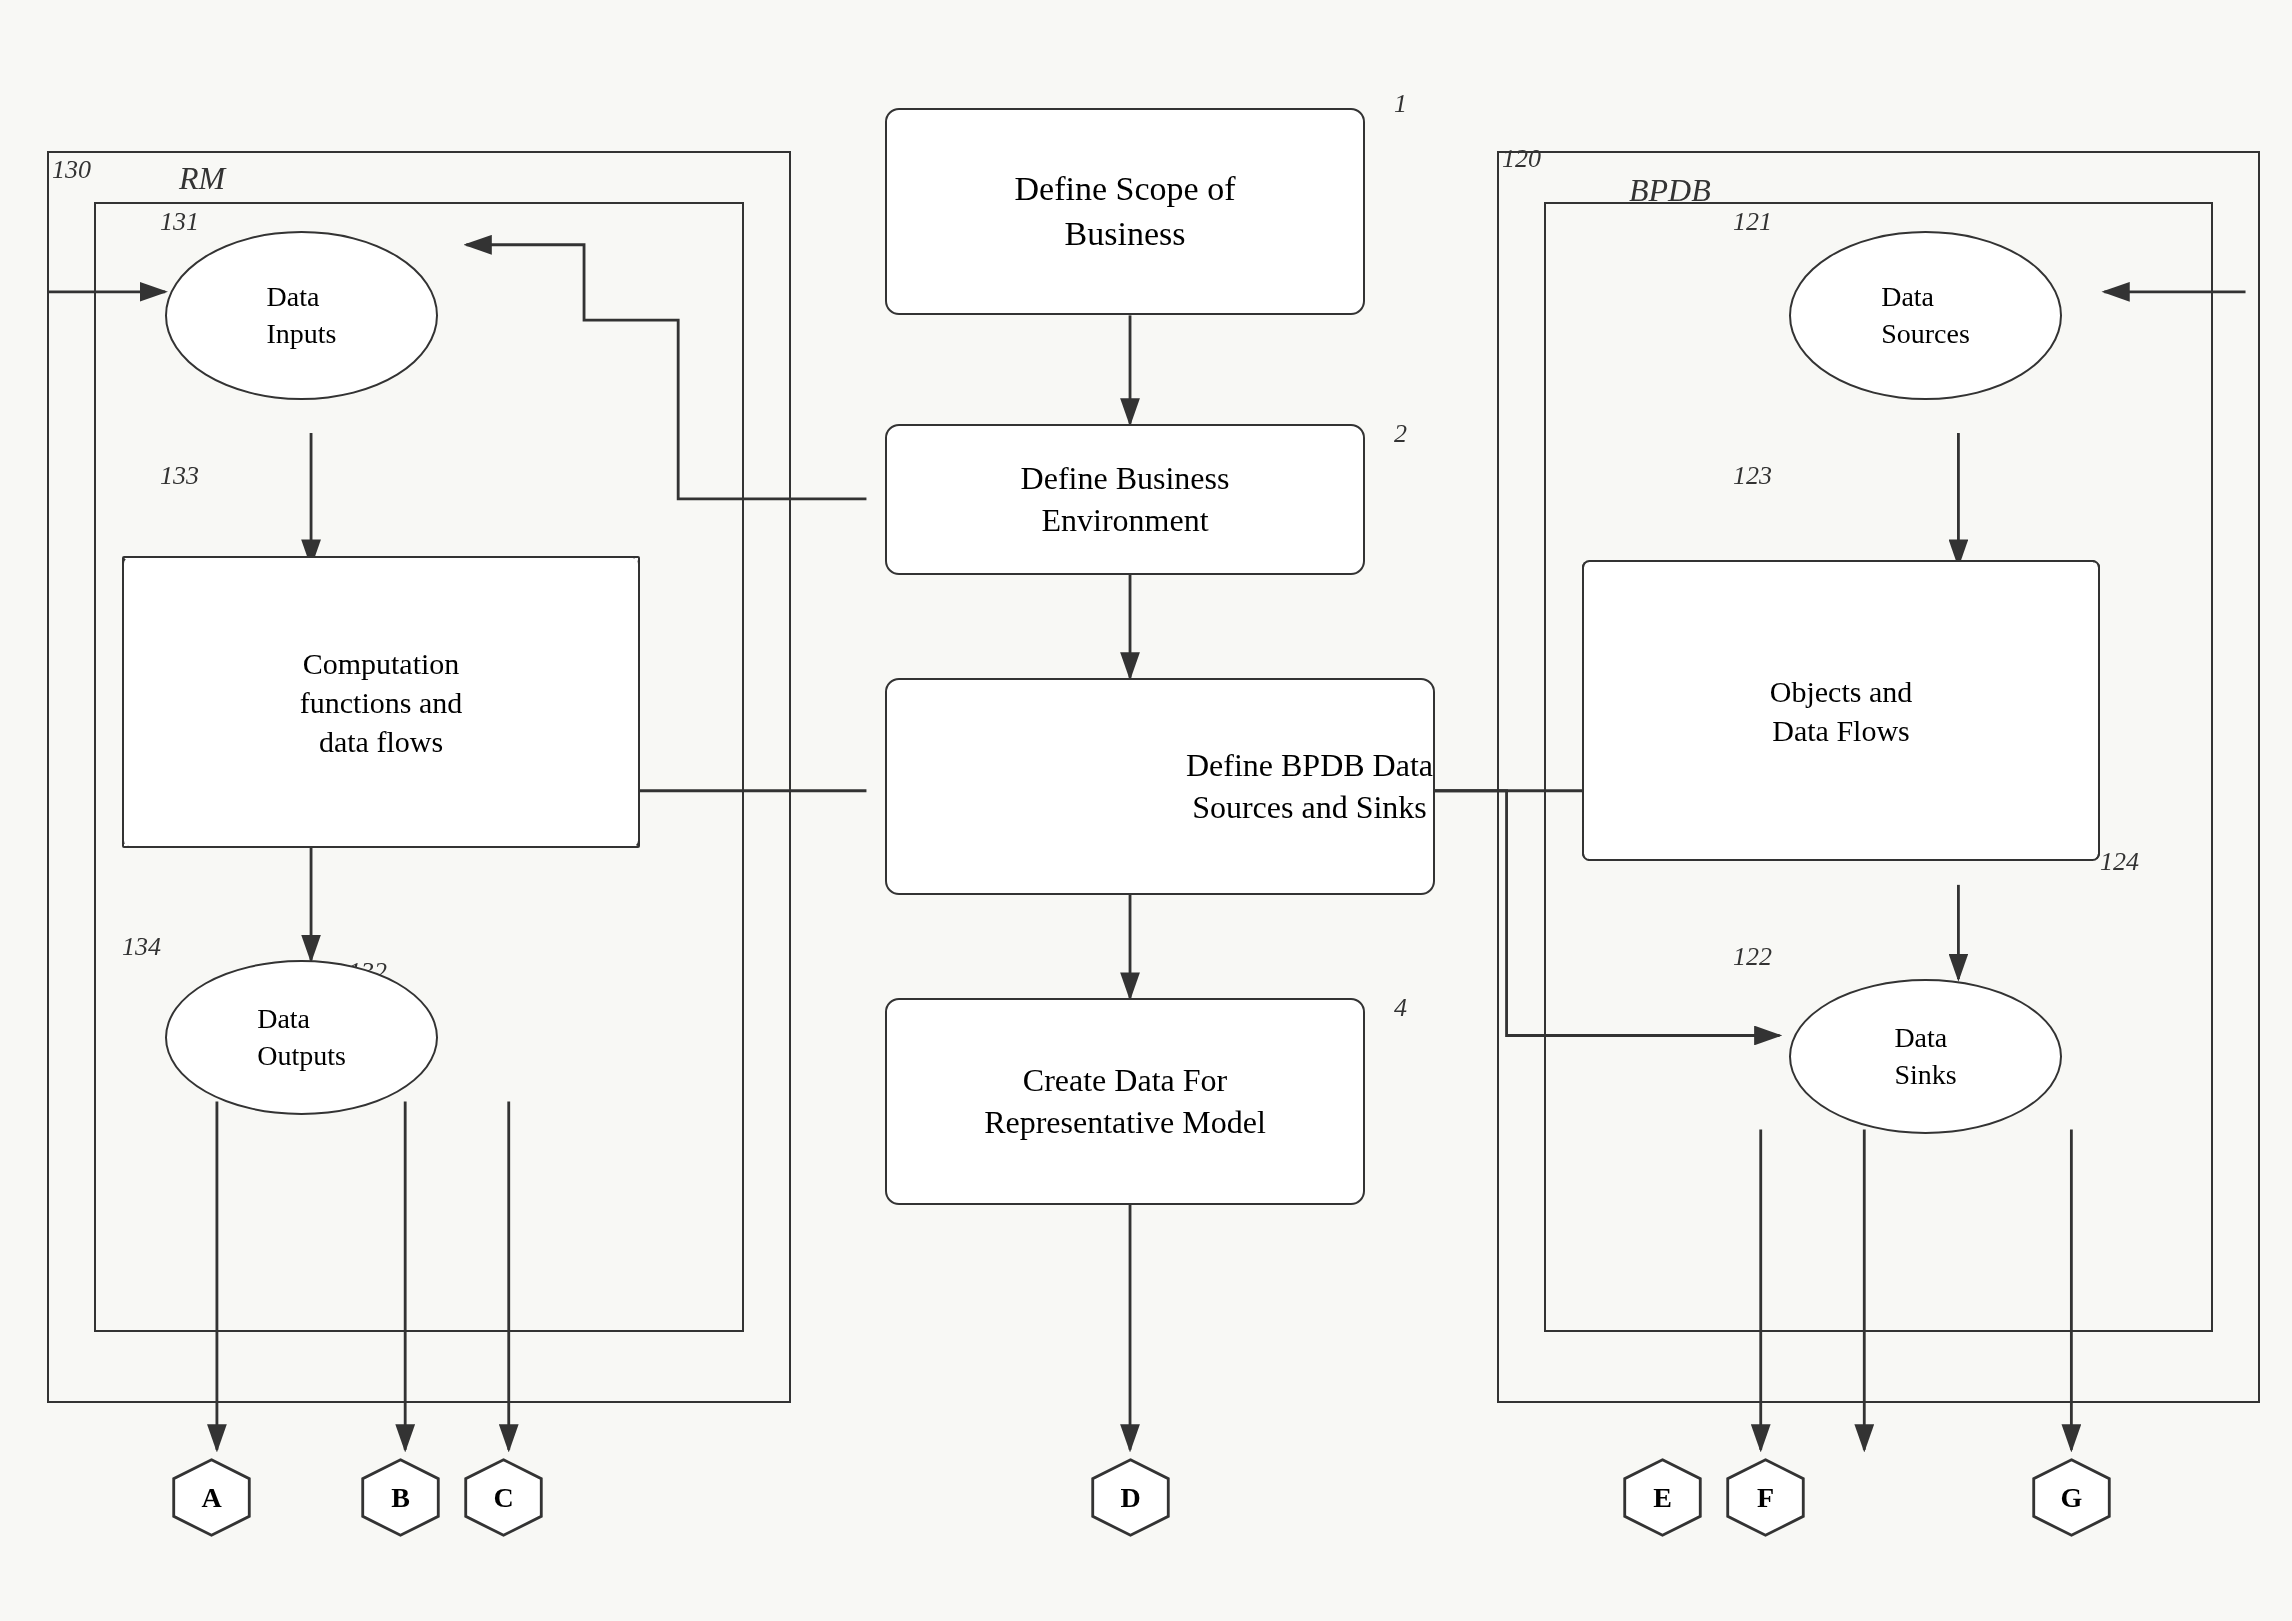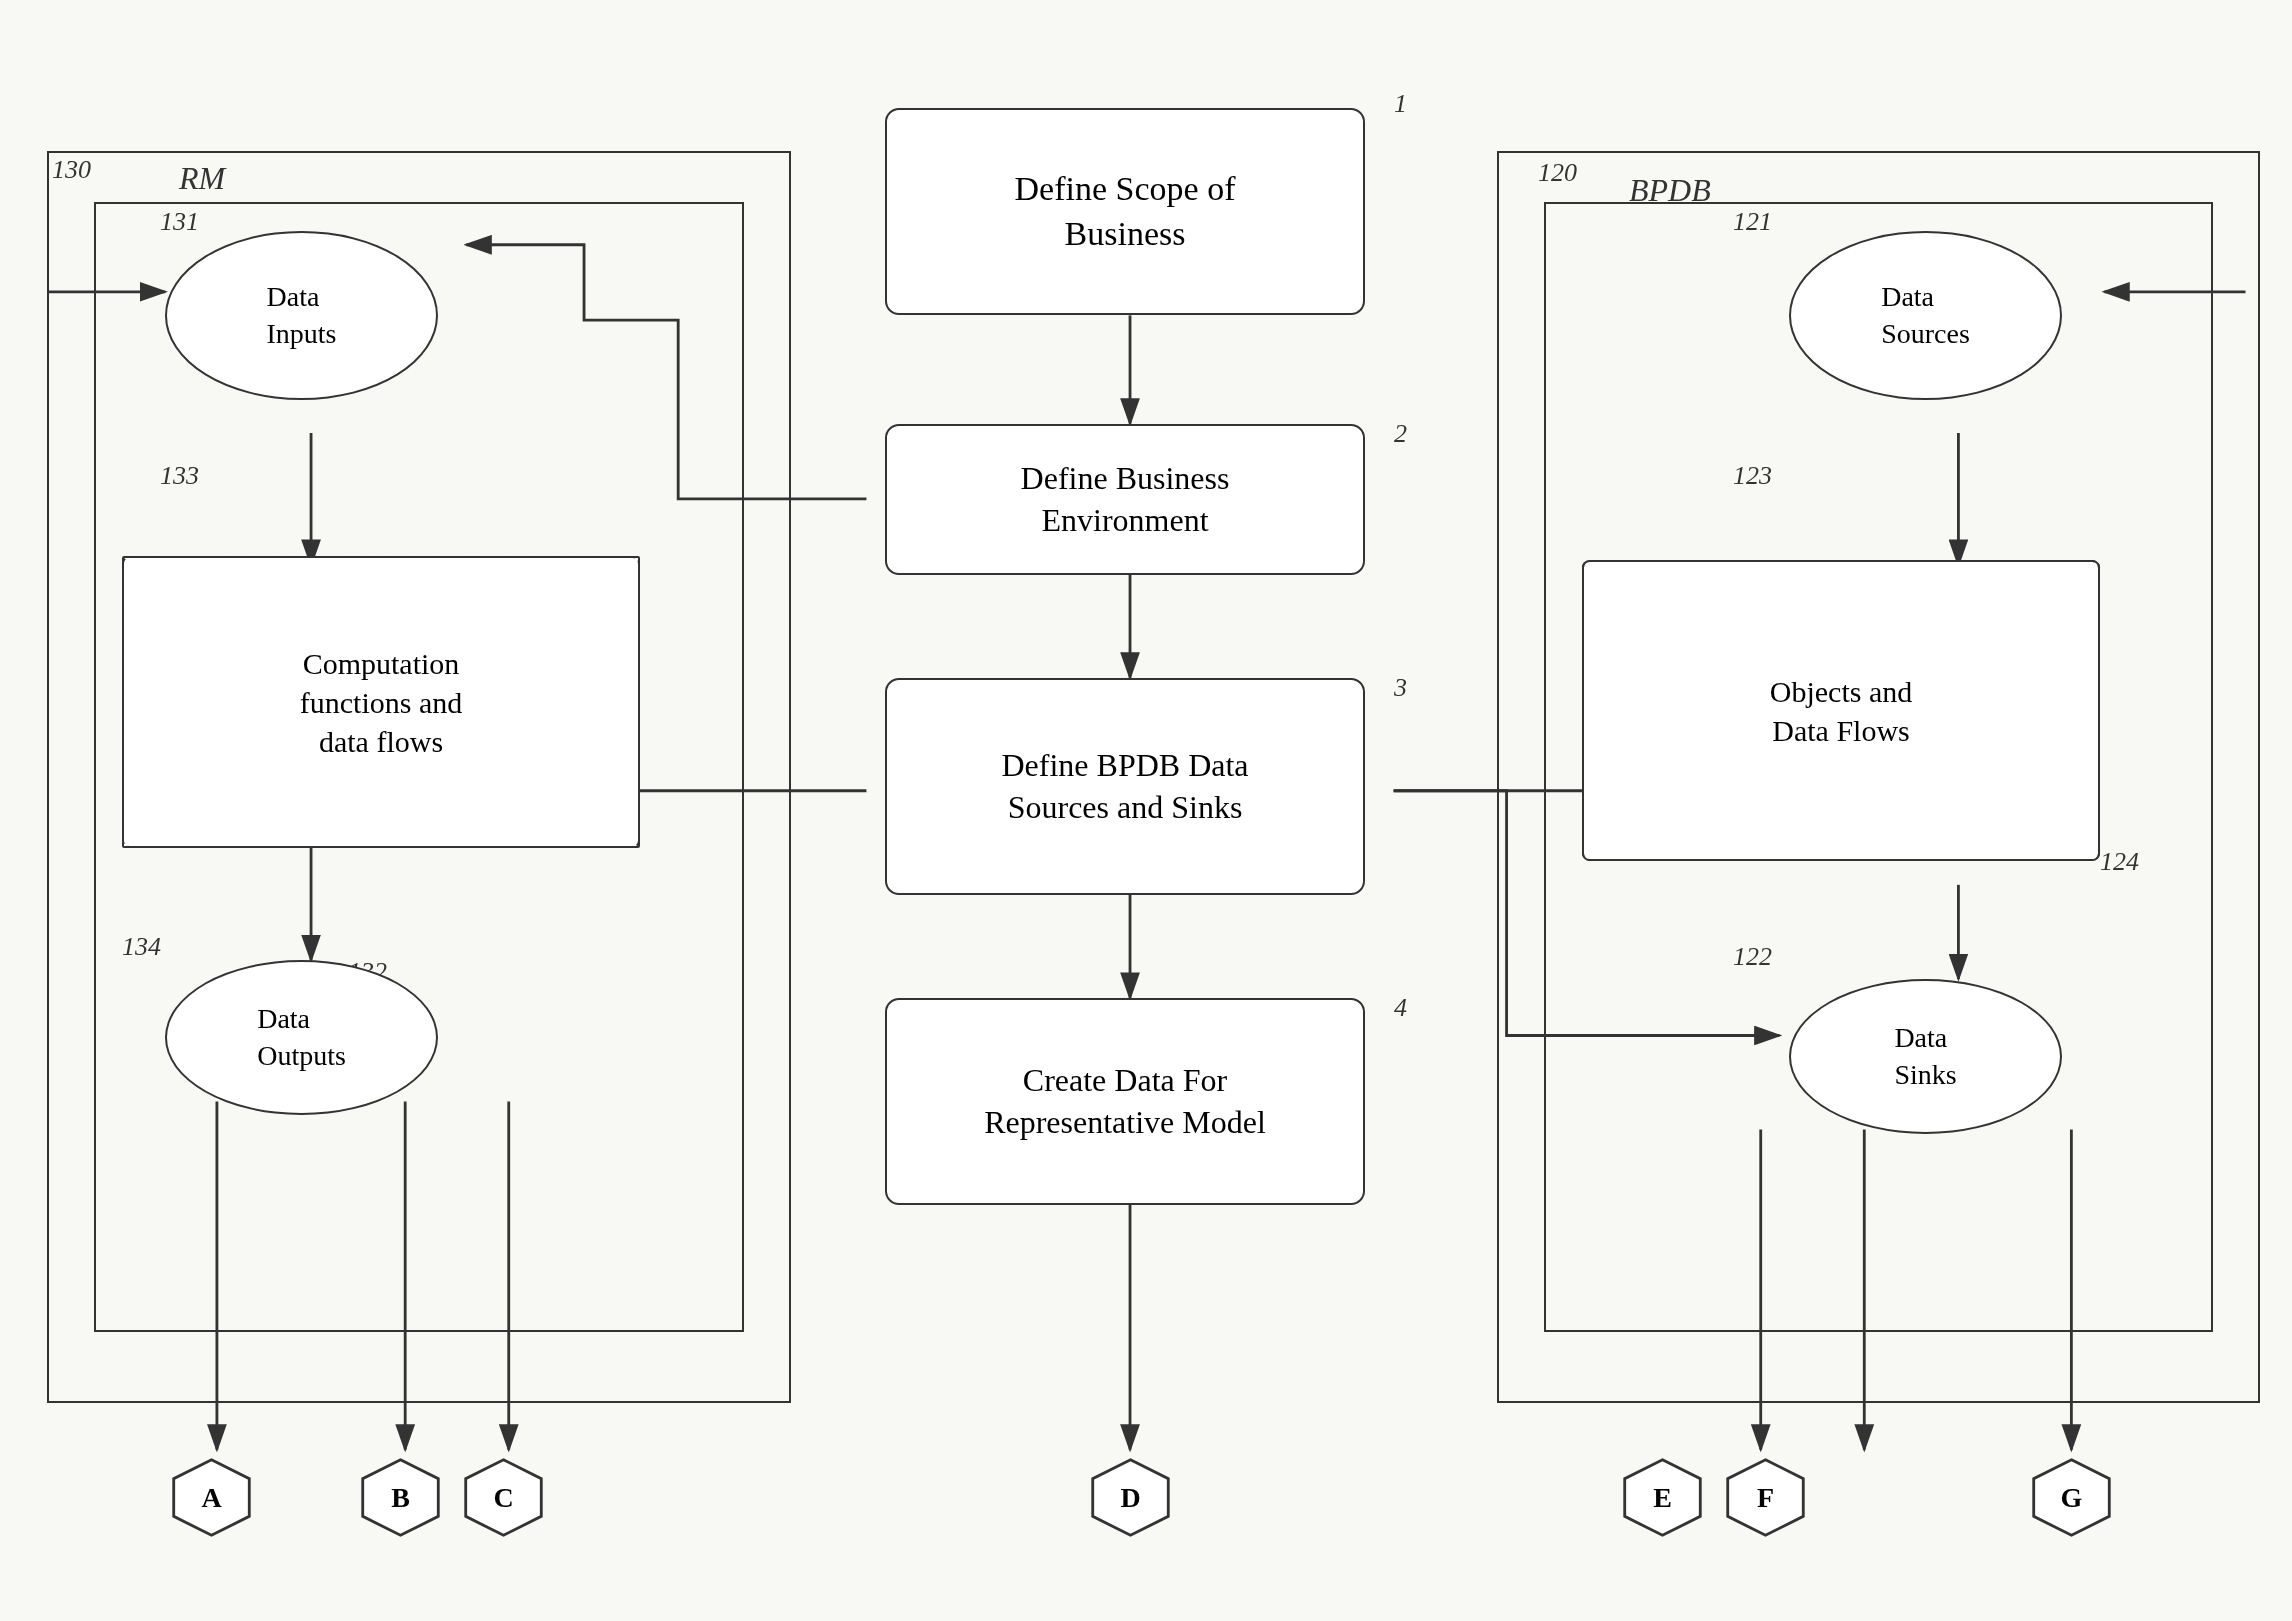"120" div.label { margin-left: 36px -> none; top: 158px -> 144px }
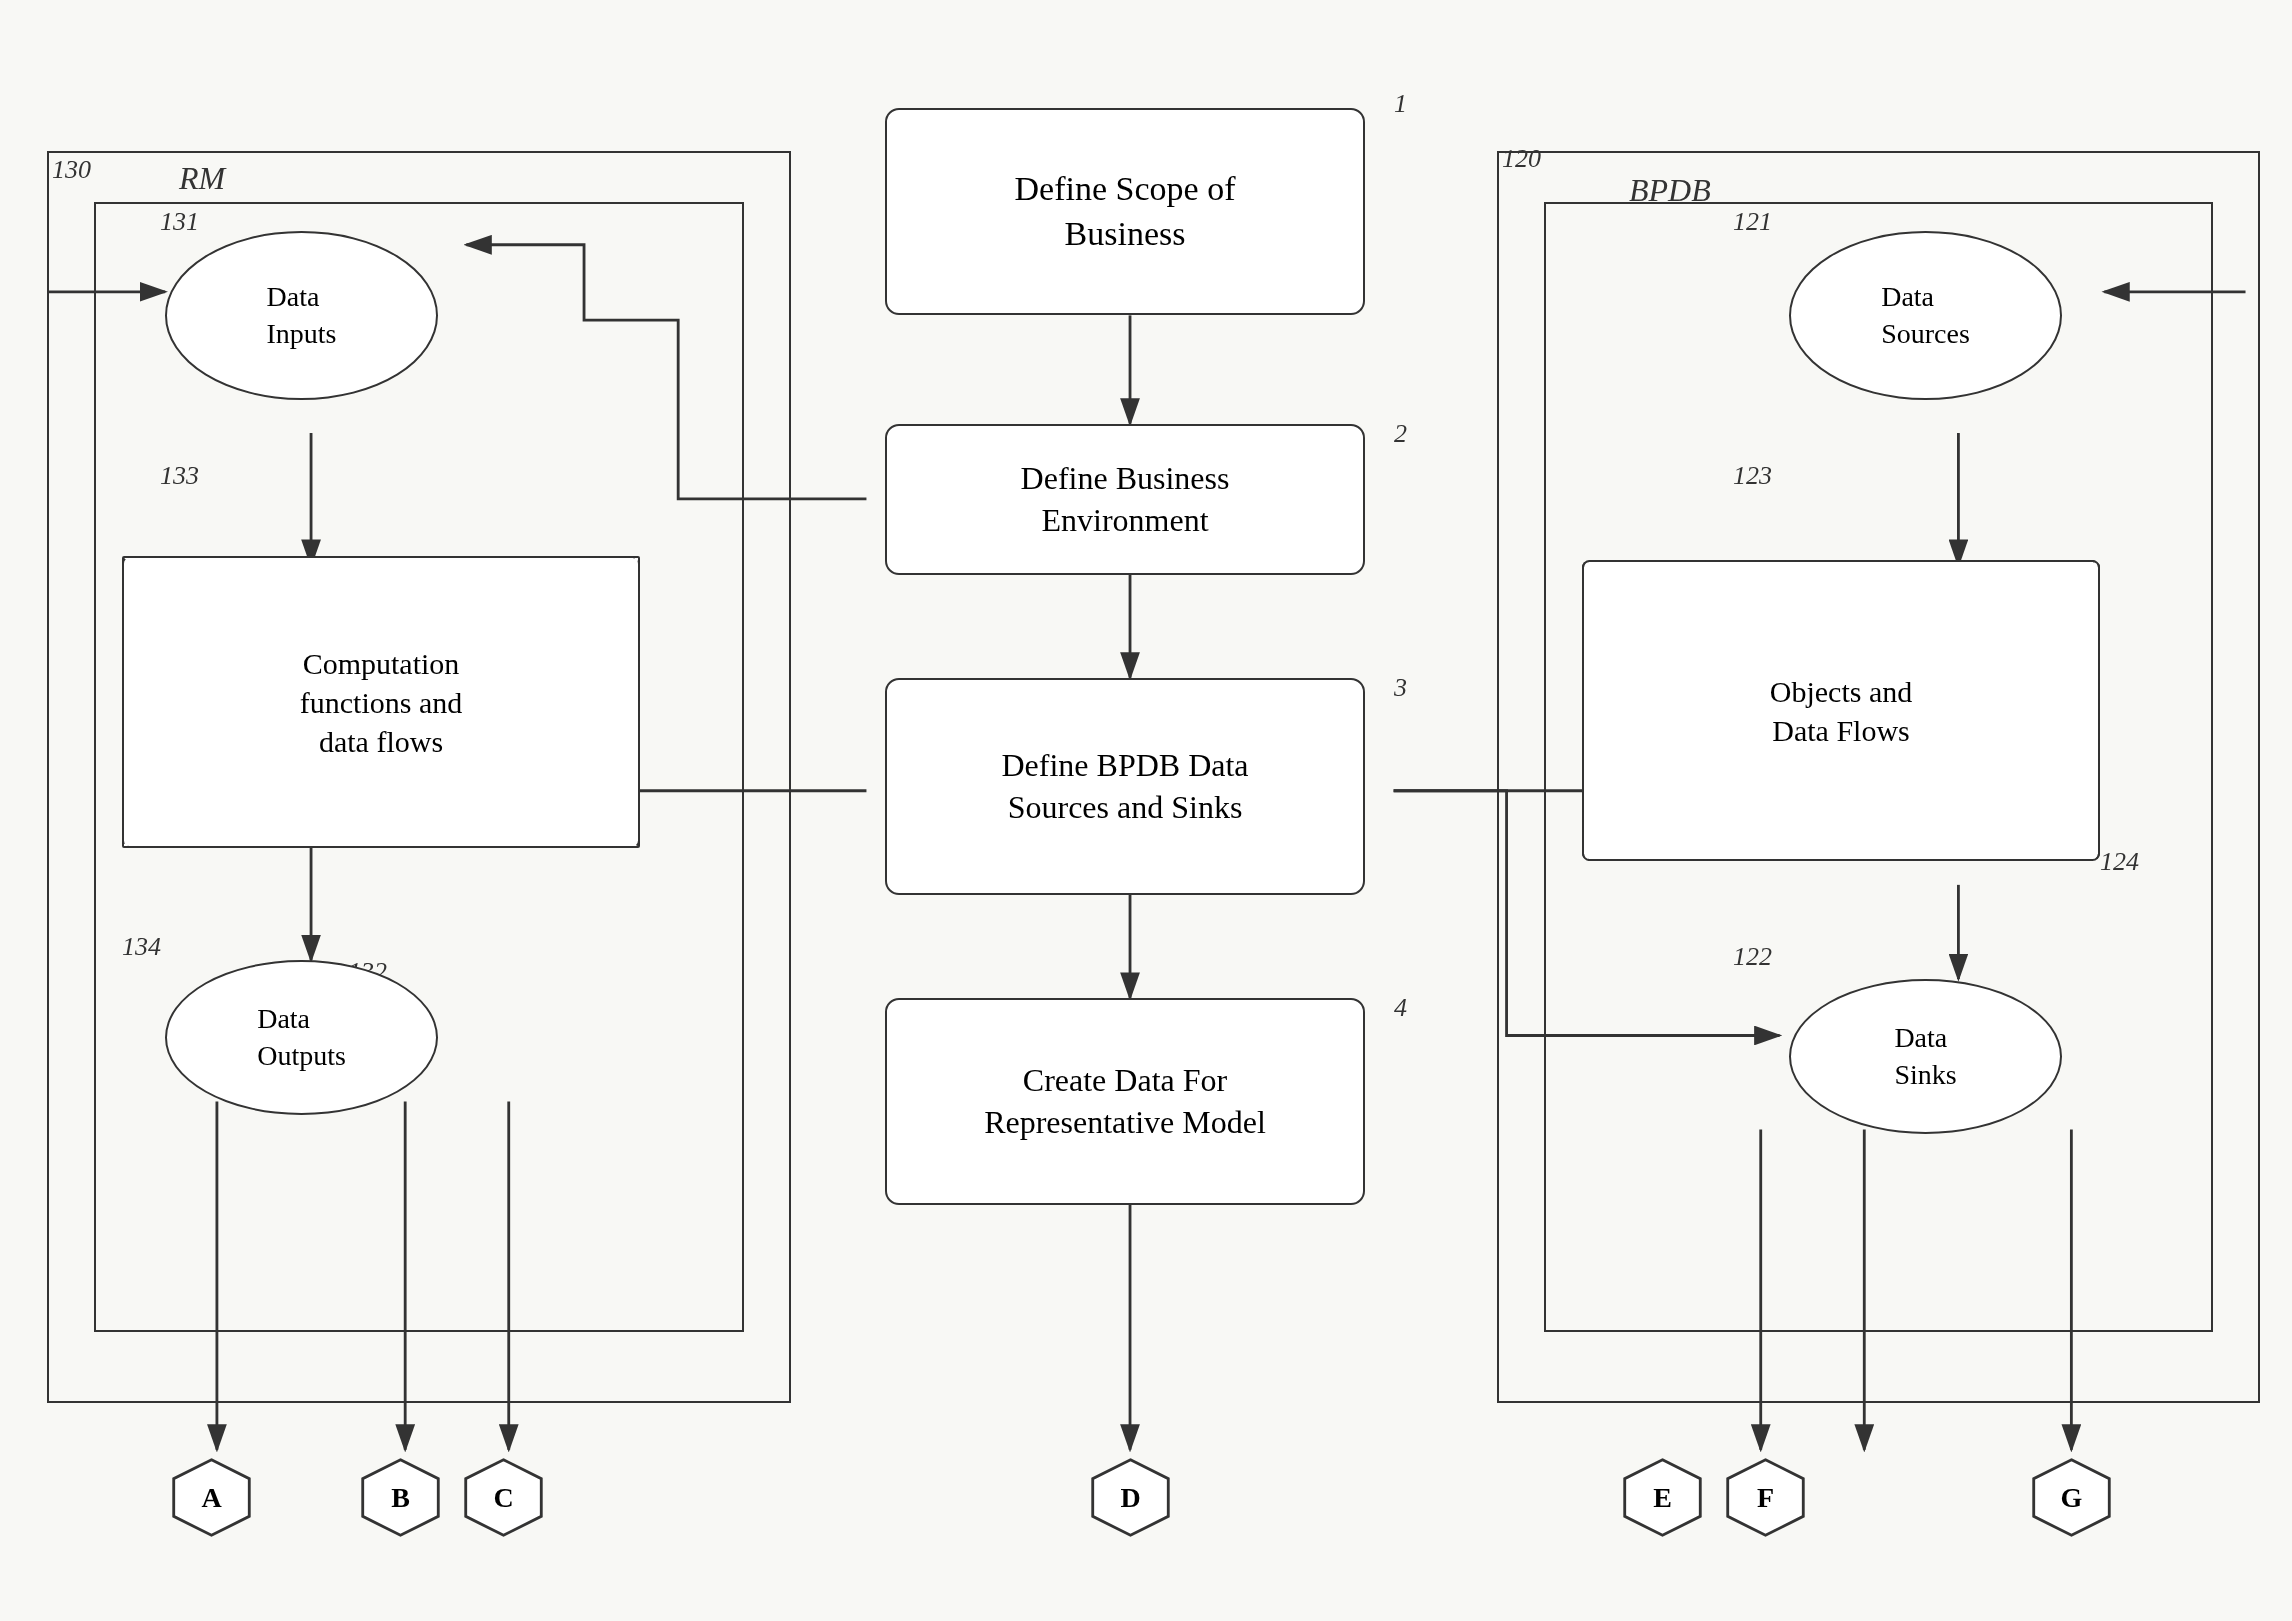"Define BPDB Data" div.rounded-rect { justify-content: none -> flex-end; width: 480px -> 550px }
